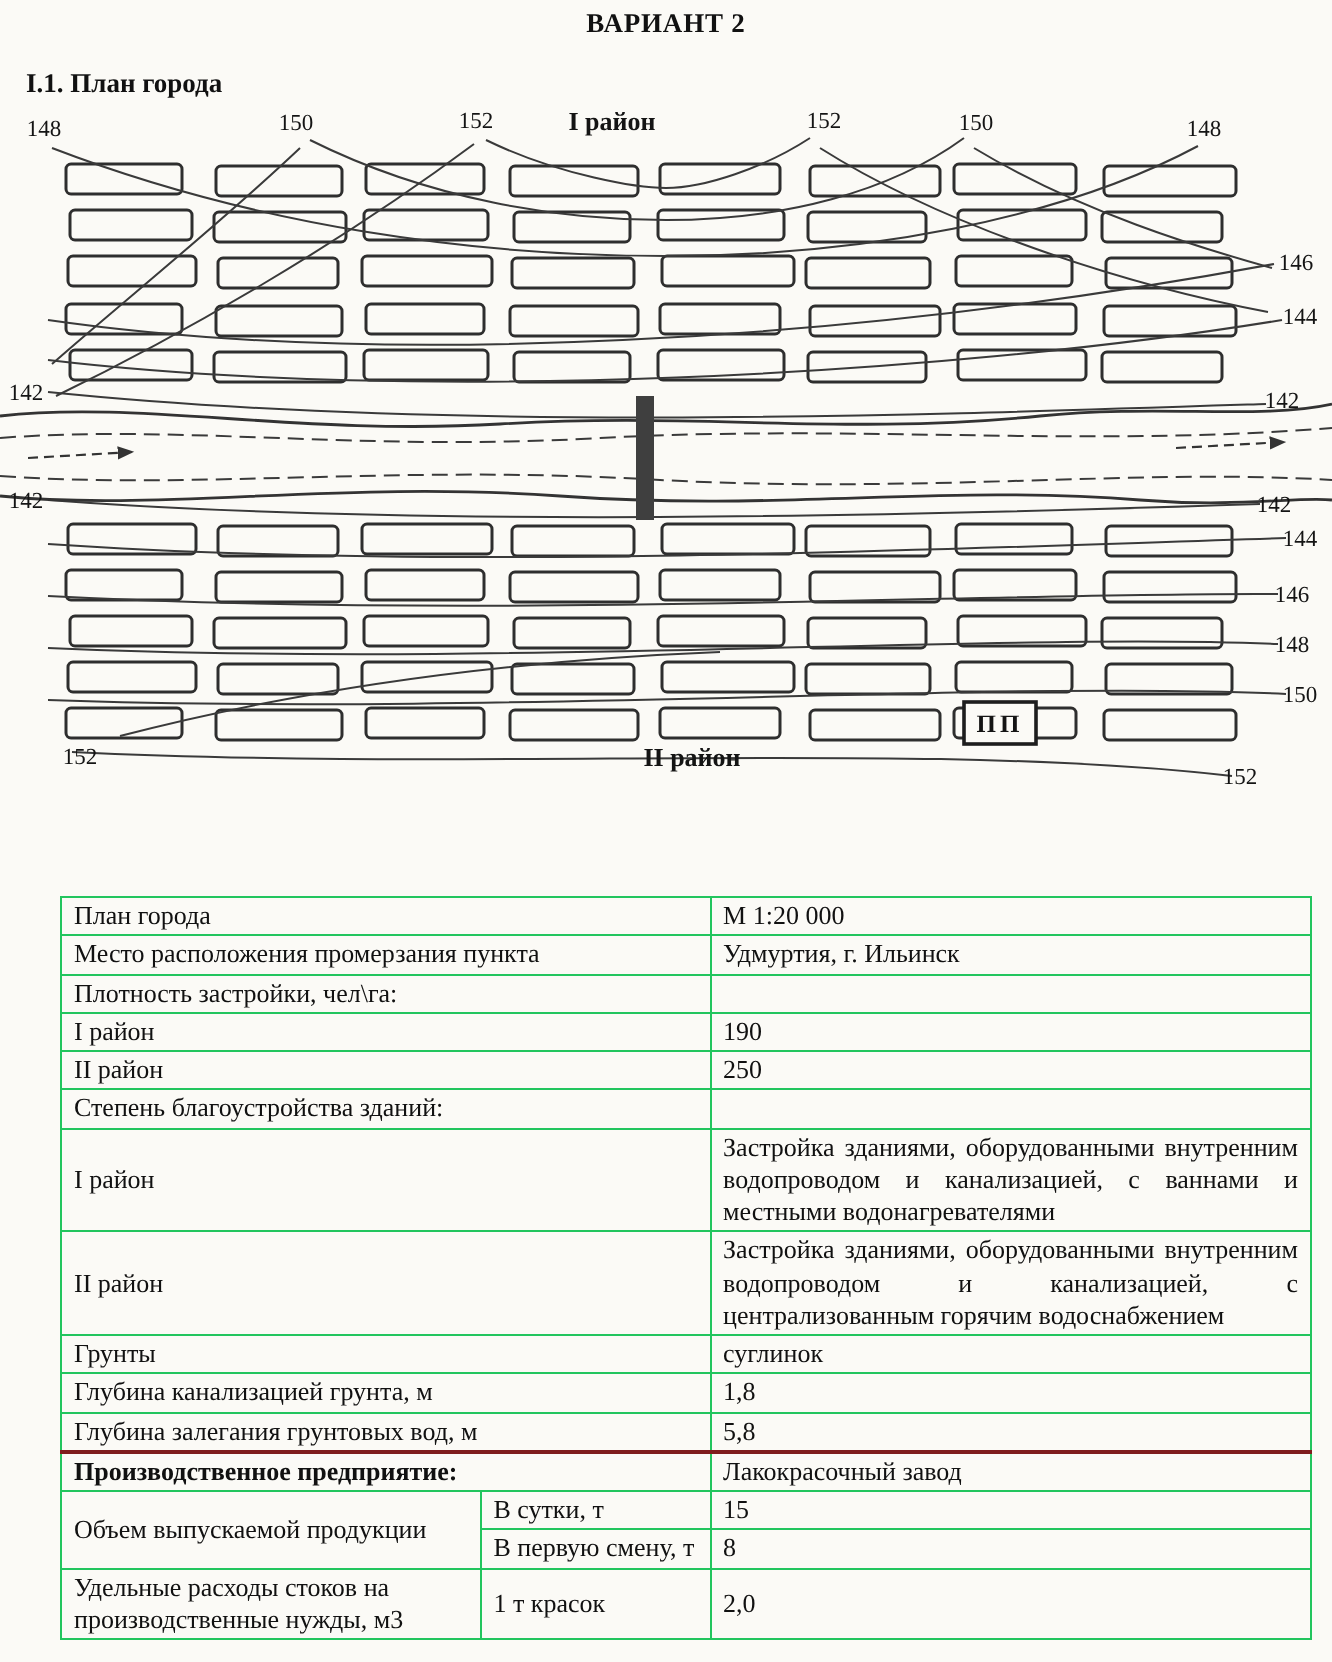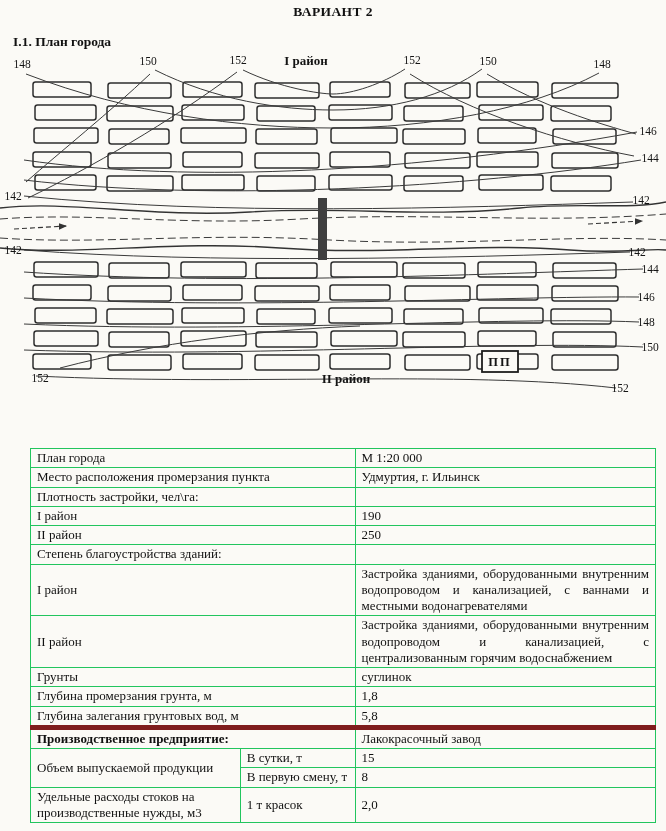"Глубина промерзания грунта, м" td { text: промерзания -> канализацией }
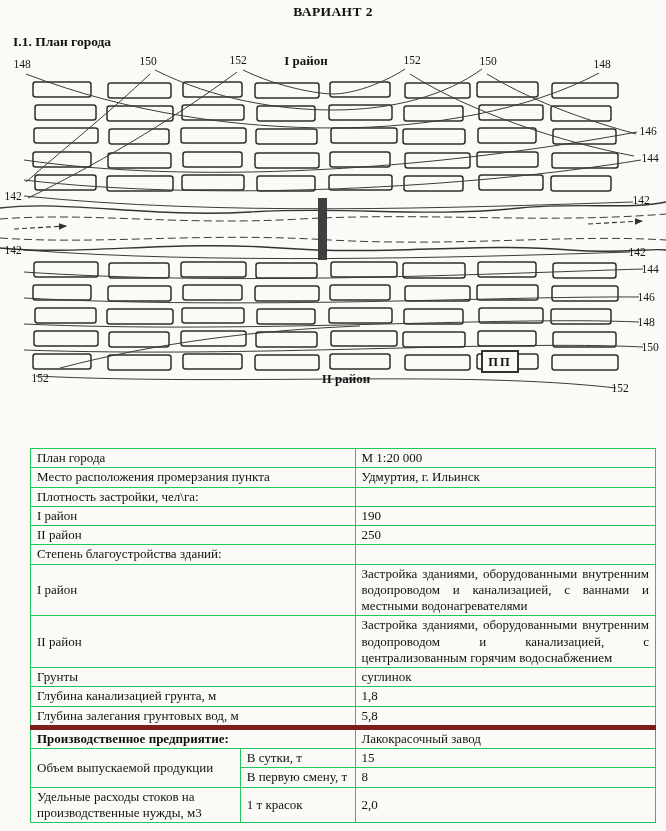"Производственное предприятие:" .data-table tr.heavy td { border-top: 5px solid #7f1d1d -> 2px solid #7f1d1d }
